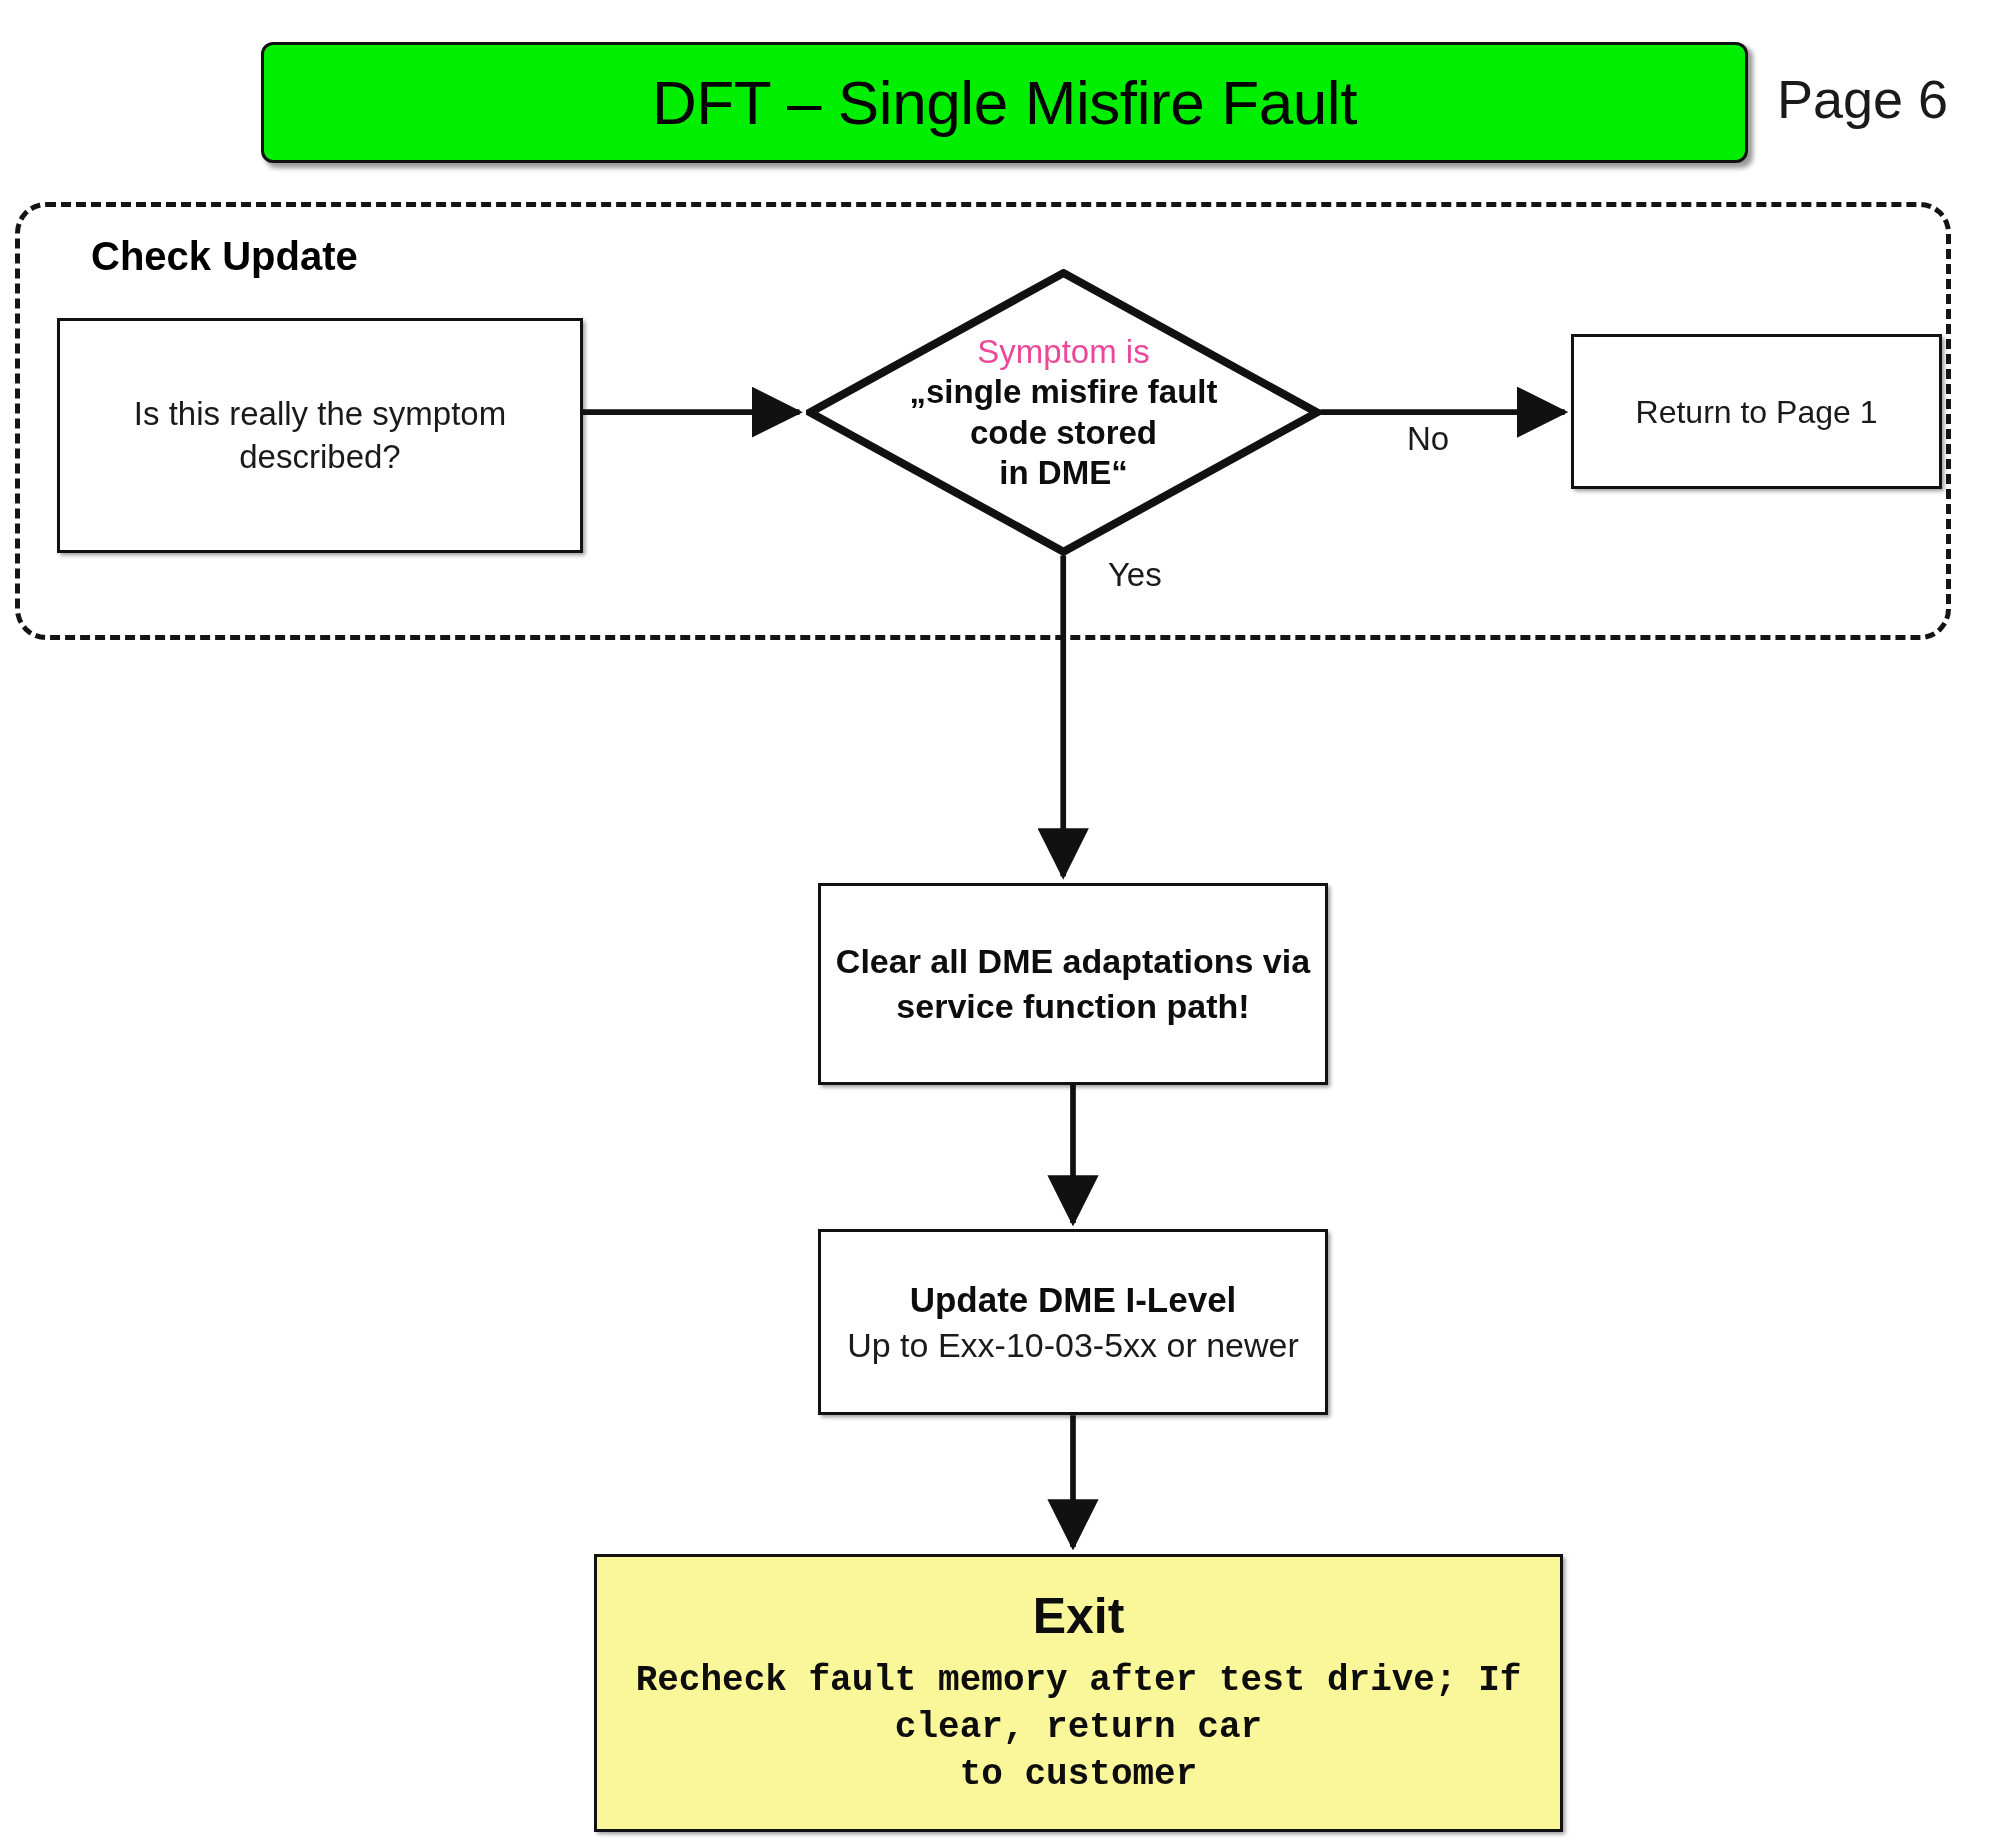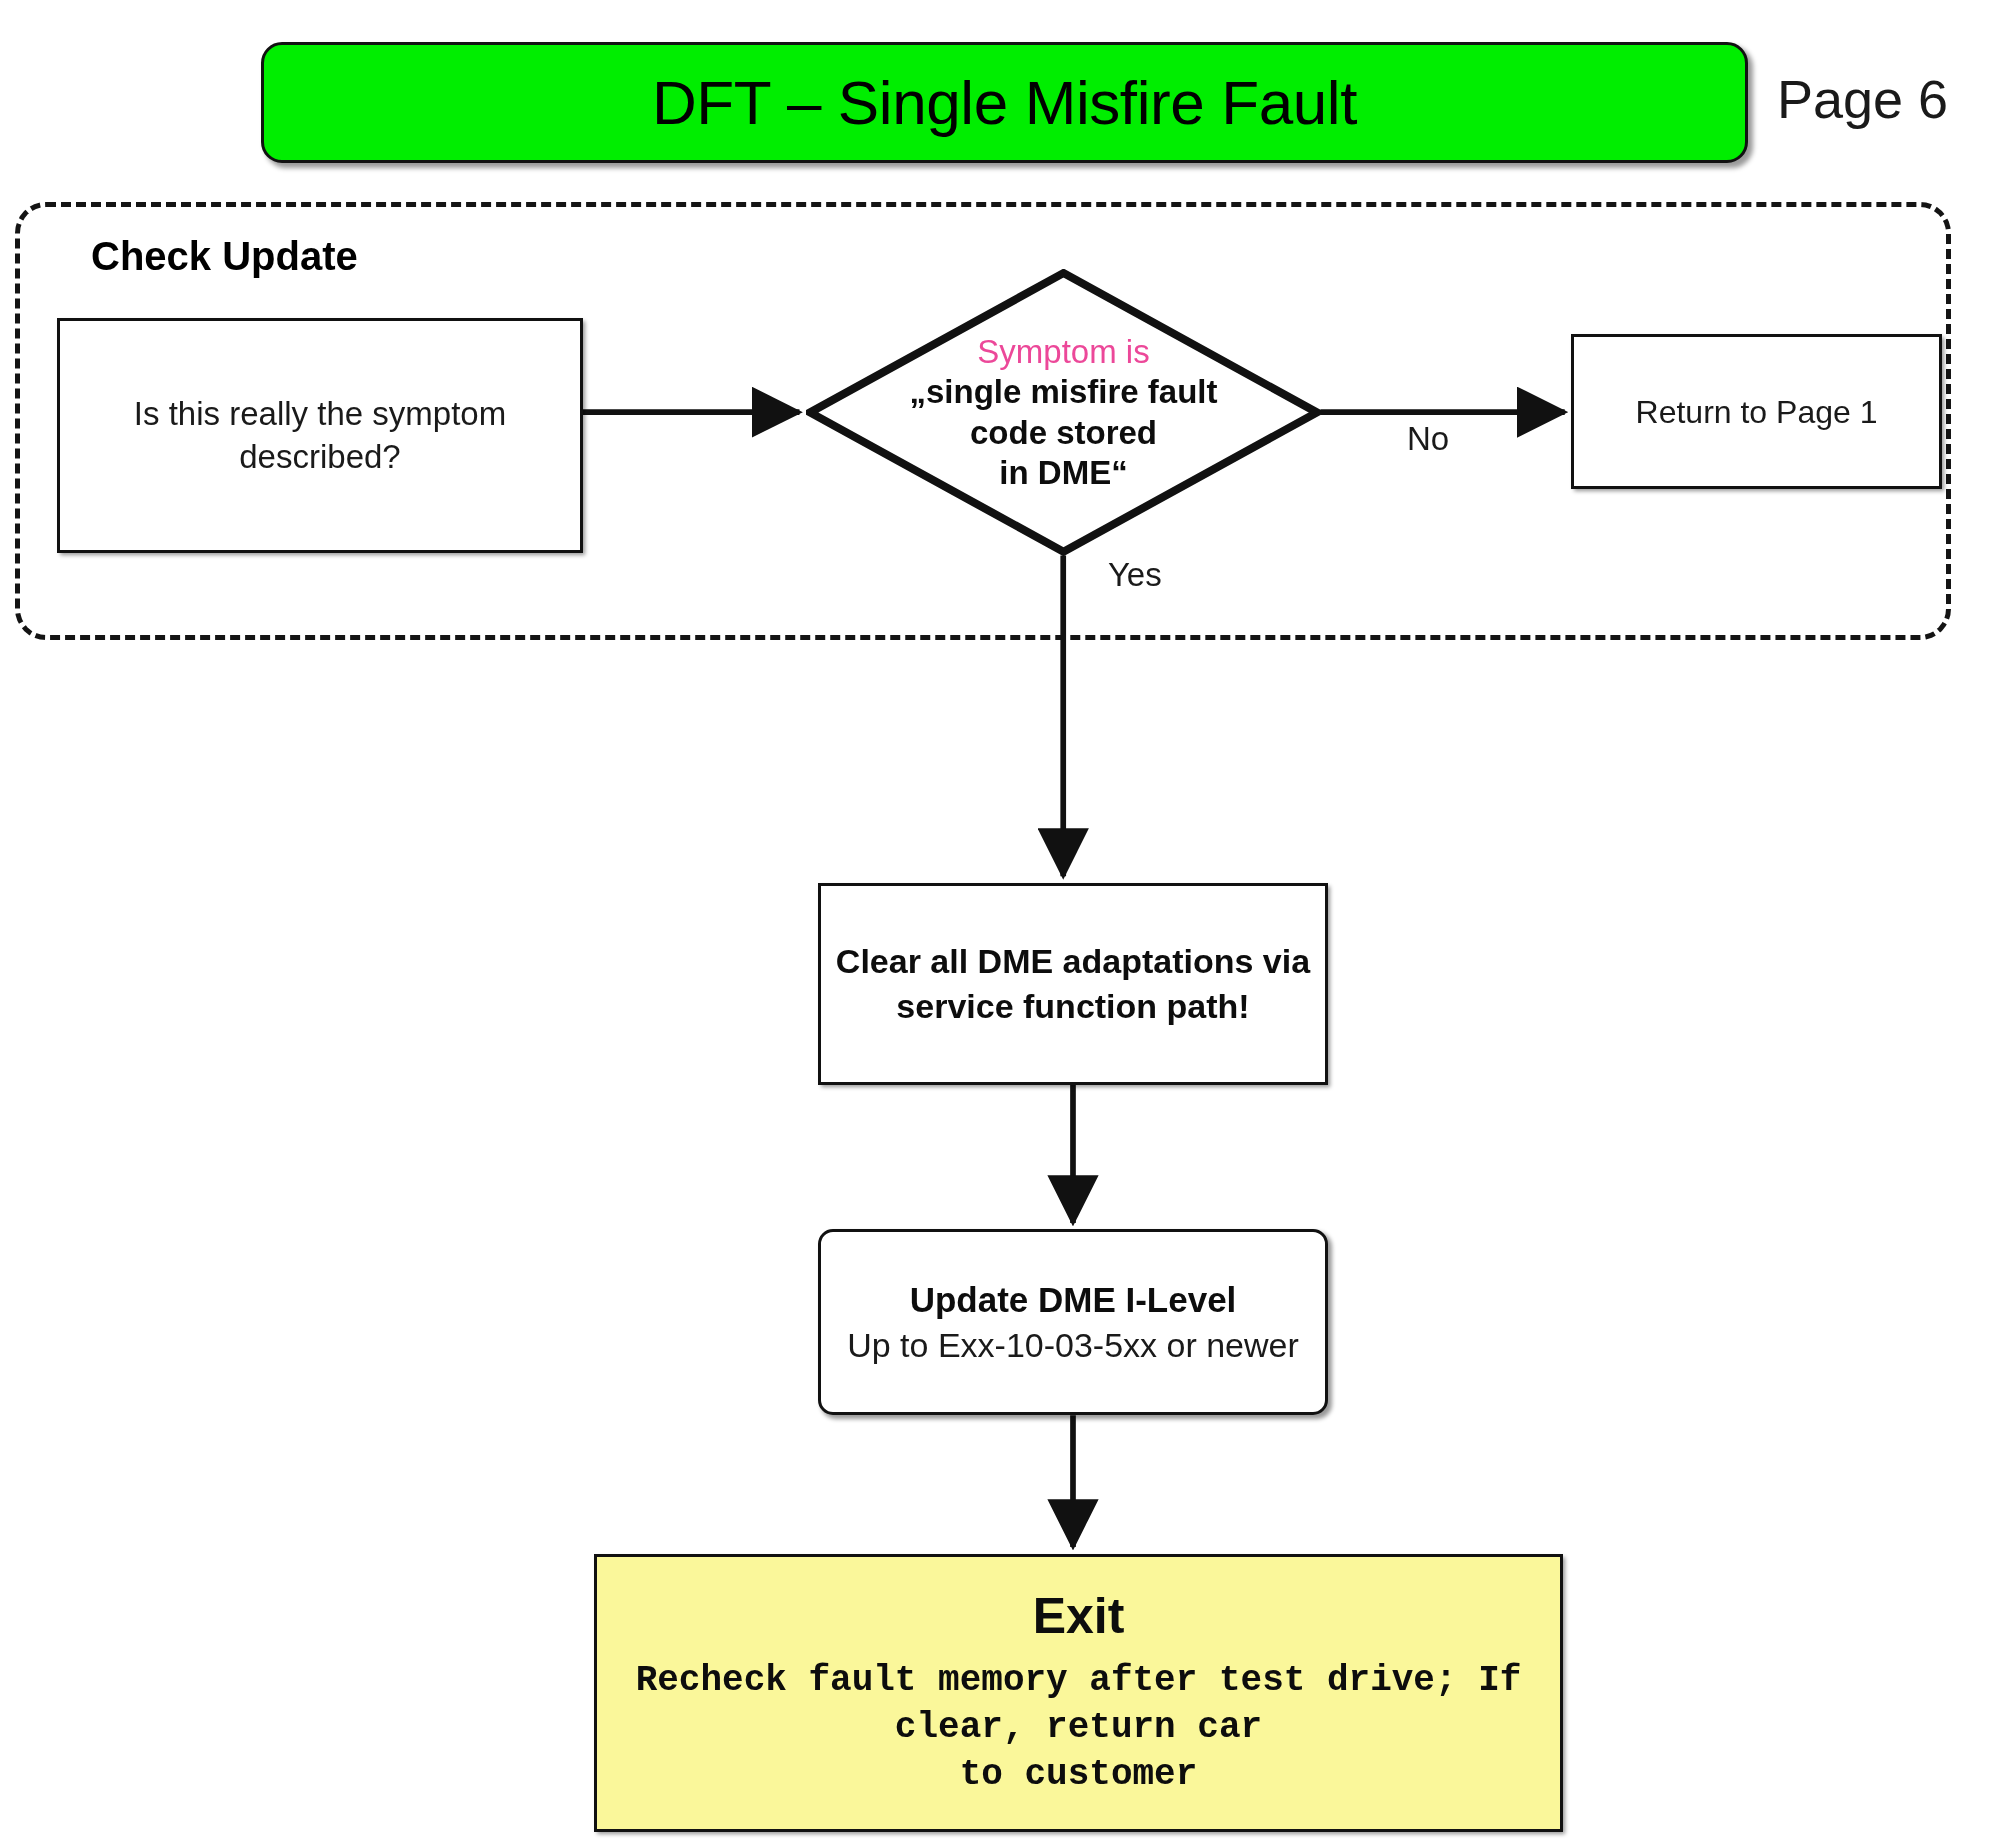"DFT – Single Misfire Fault" .title-banner { border-radius: 21px -> 12px }
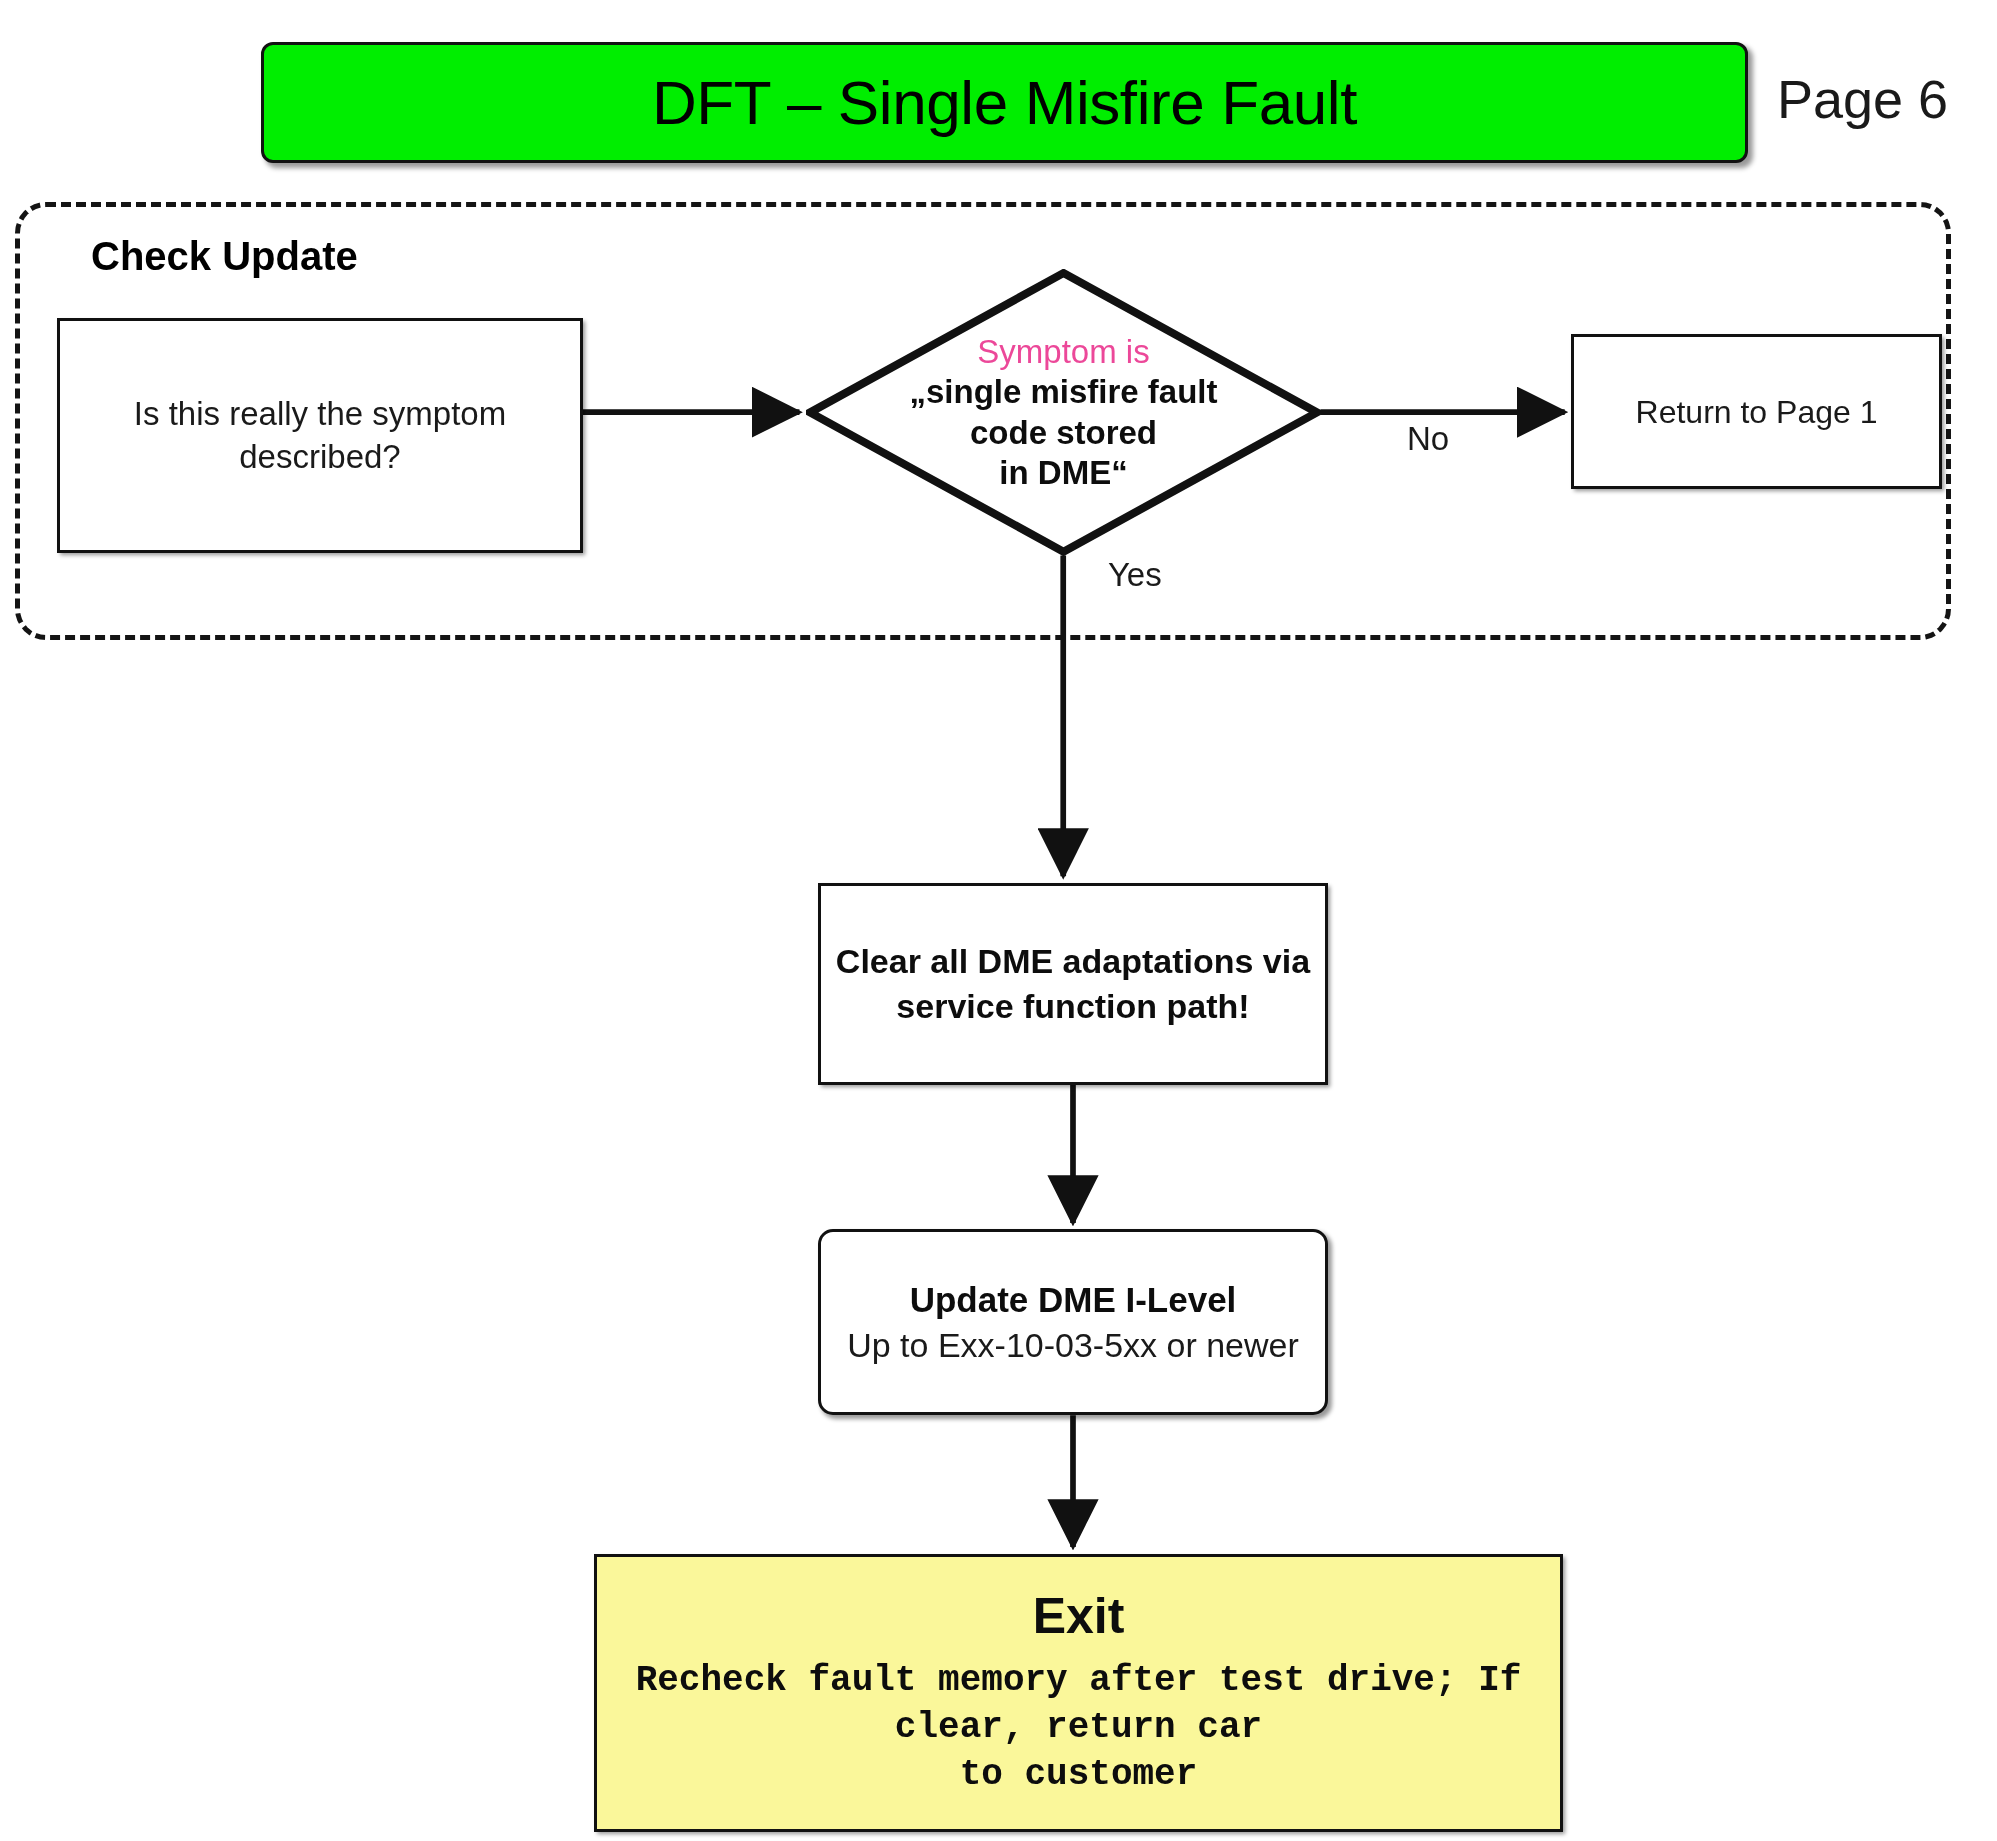"Update DME I-Level" #box-update-ilevel { border-radius: 15px -> none }
